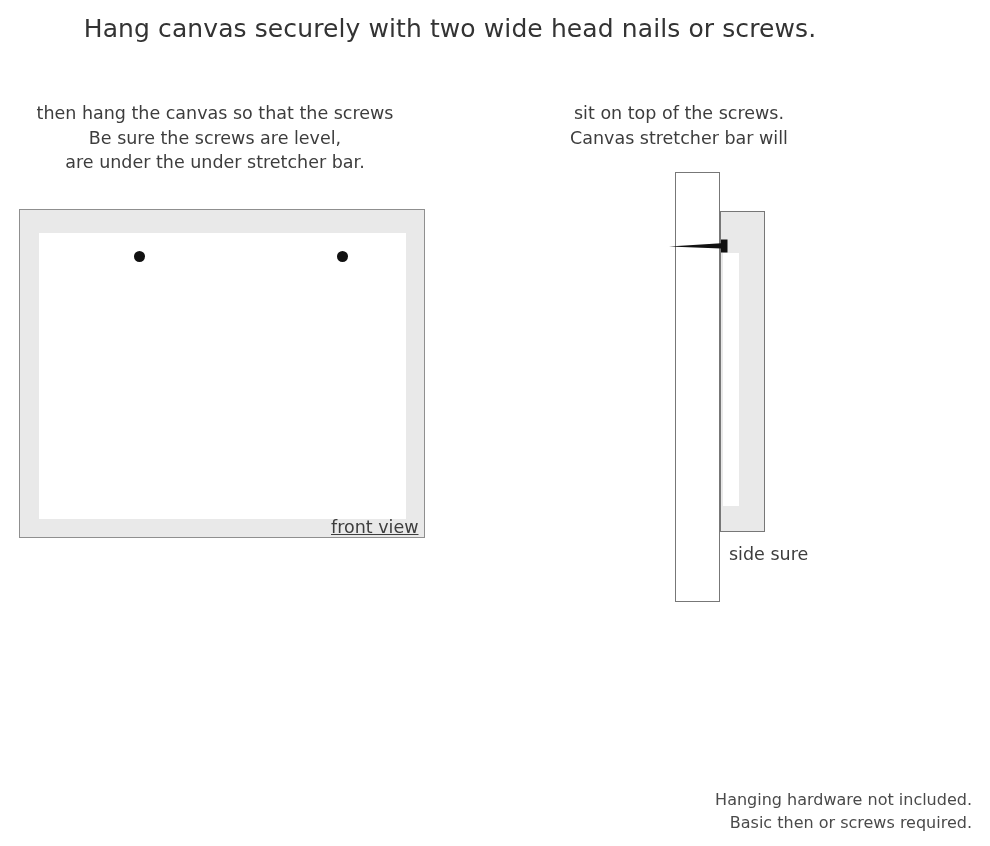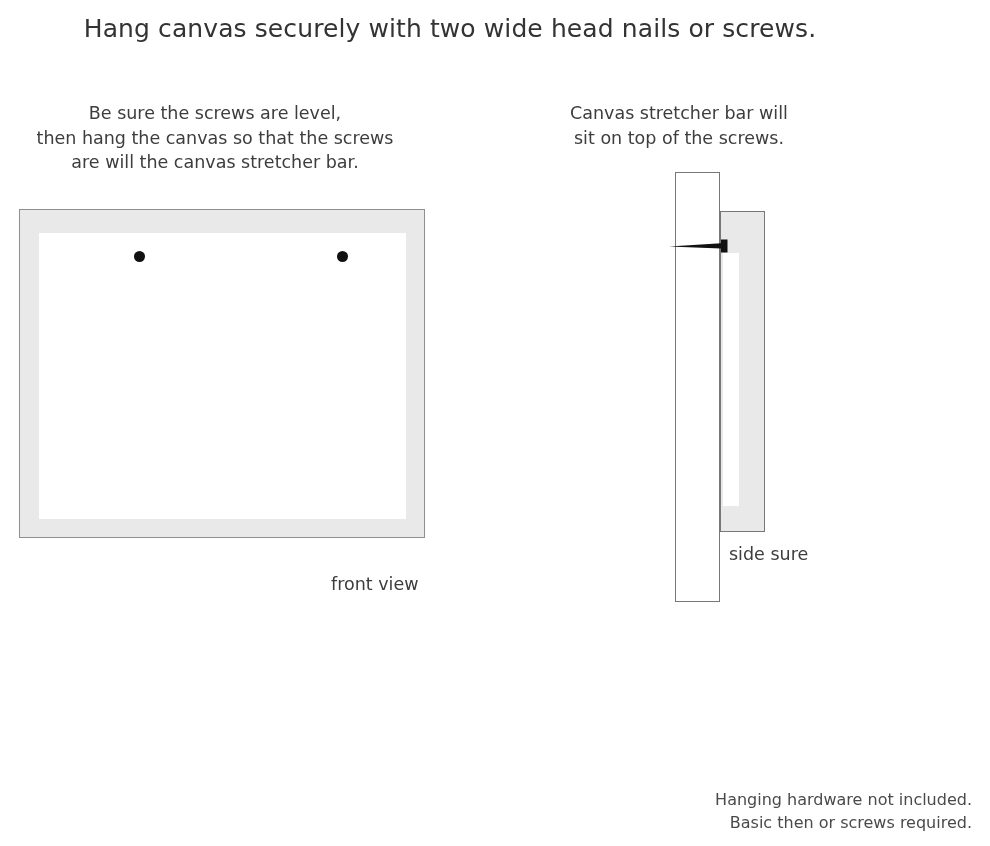"Be sure the screws are" div { order: before "then hang the canvas so" -> after "then hang the canvas so" }
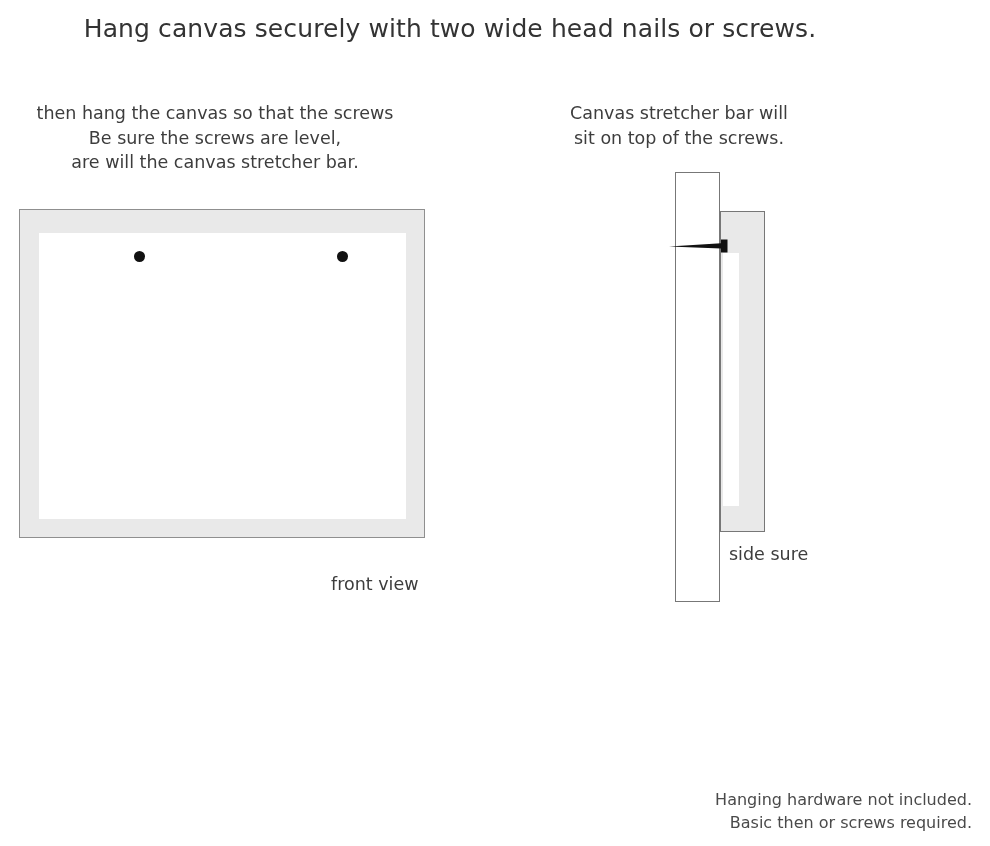"Canvas stretcher bar will" div { order: before "sit on top of the" -> after "sit on top of the" }
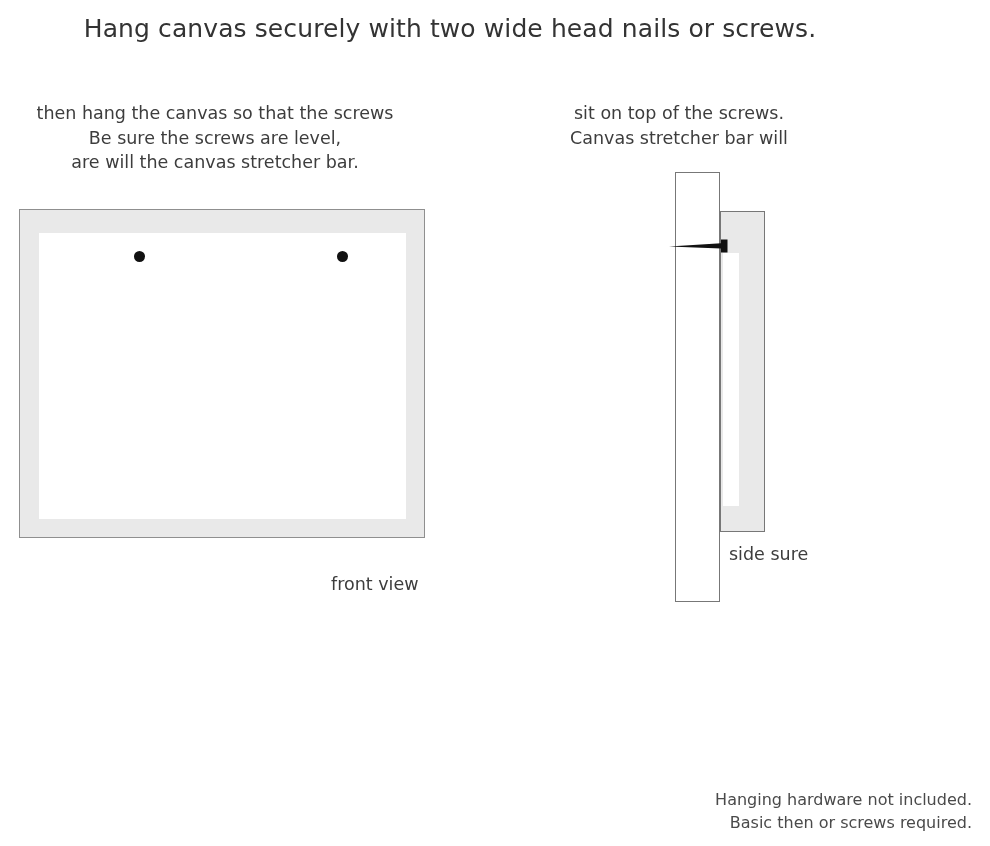"are will the canvas stretcher" div { text: will the canvas -> under the under }
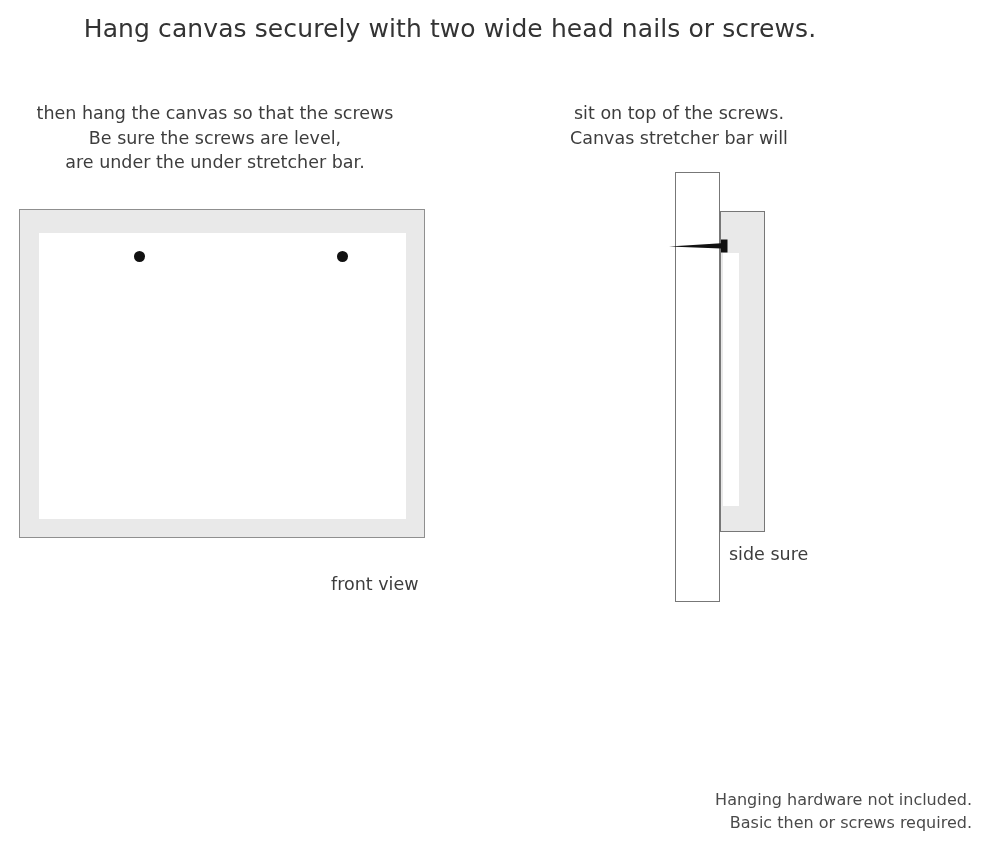"front view" .label-front { text-decoration: none -> underline; top: 574px -> 517px }
